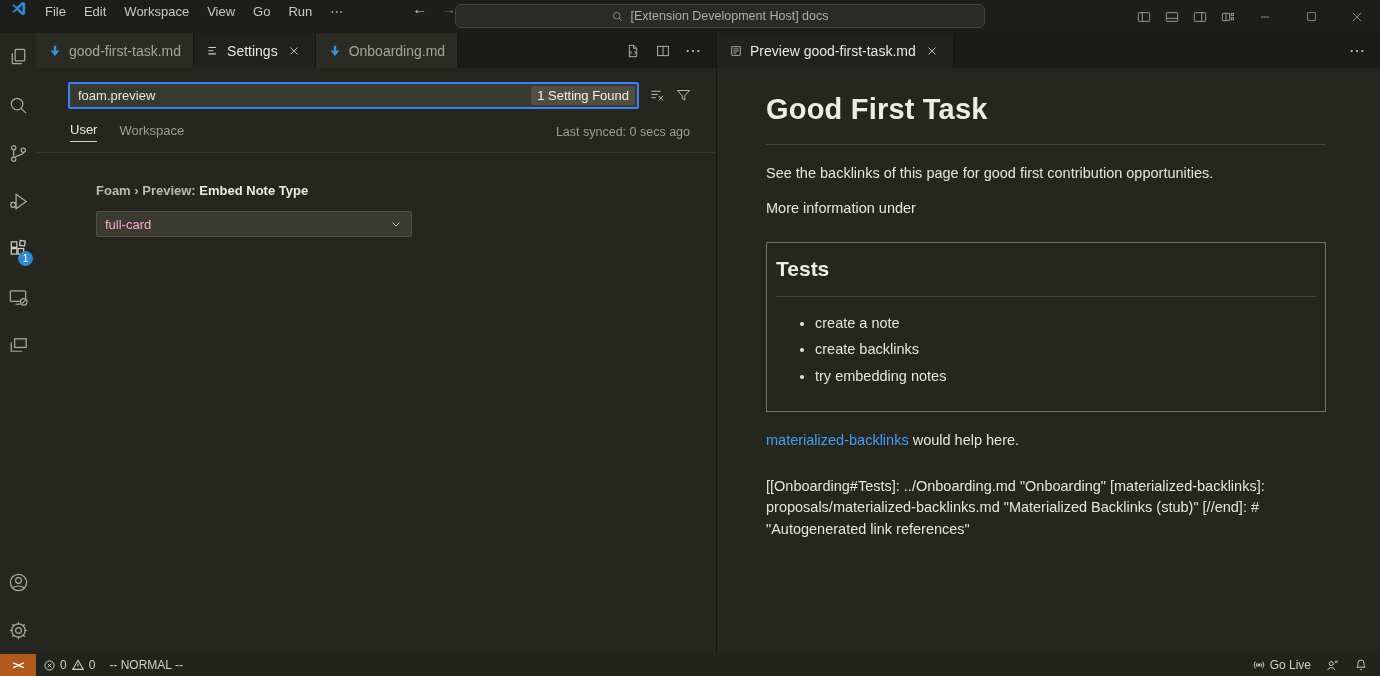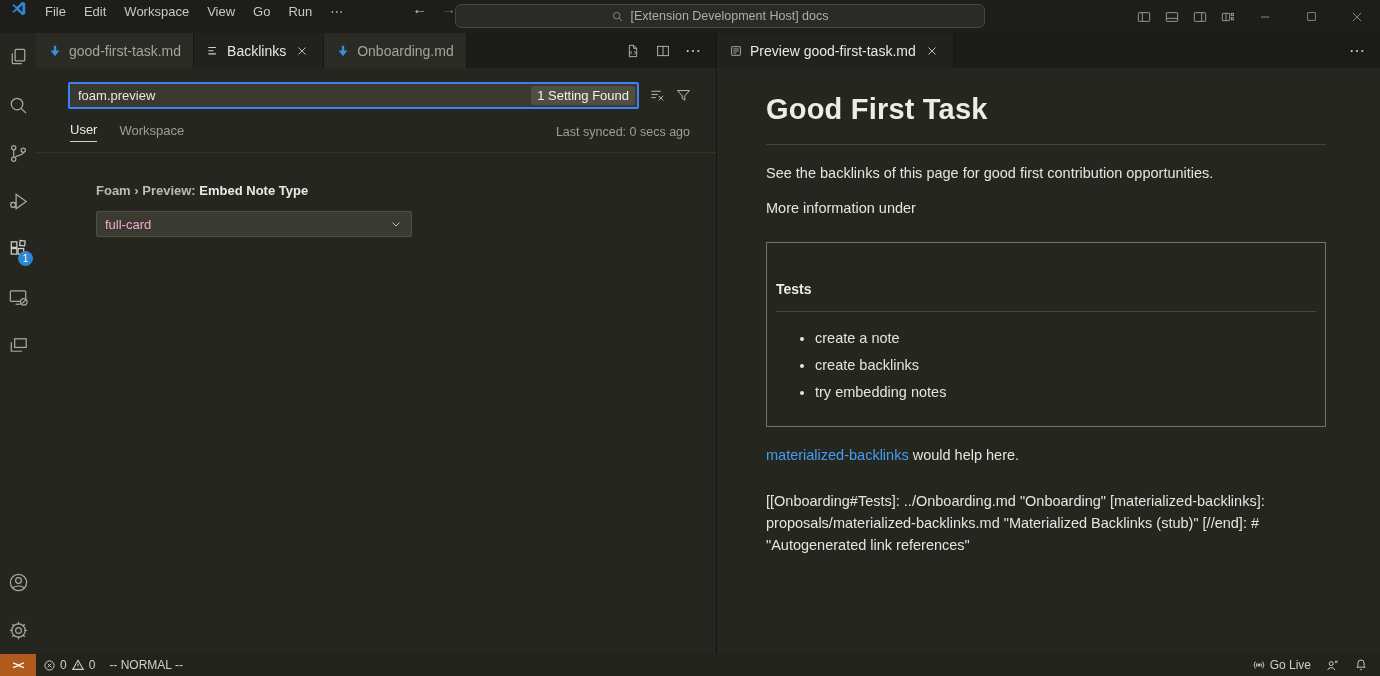"Backlinks" span { text: Backlinks -> Settings }
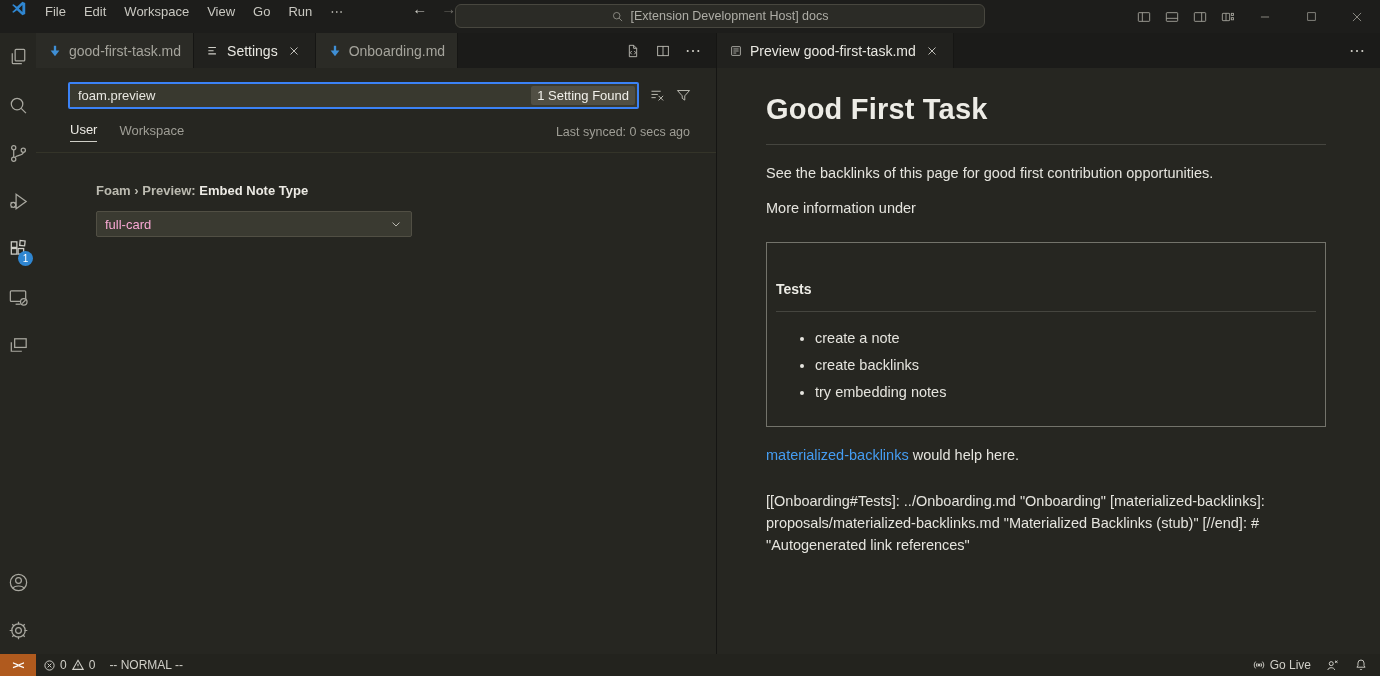"Tests" .md-h2 { font-size: 14px -> 21px; margin-top: 32px -> 6px }
